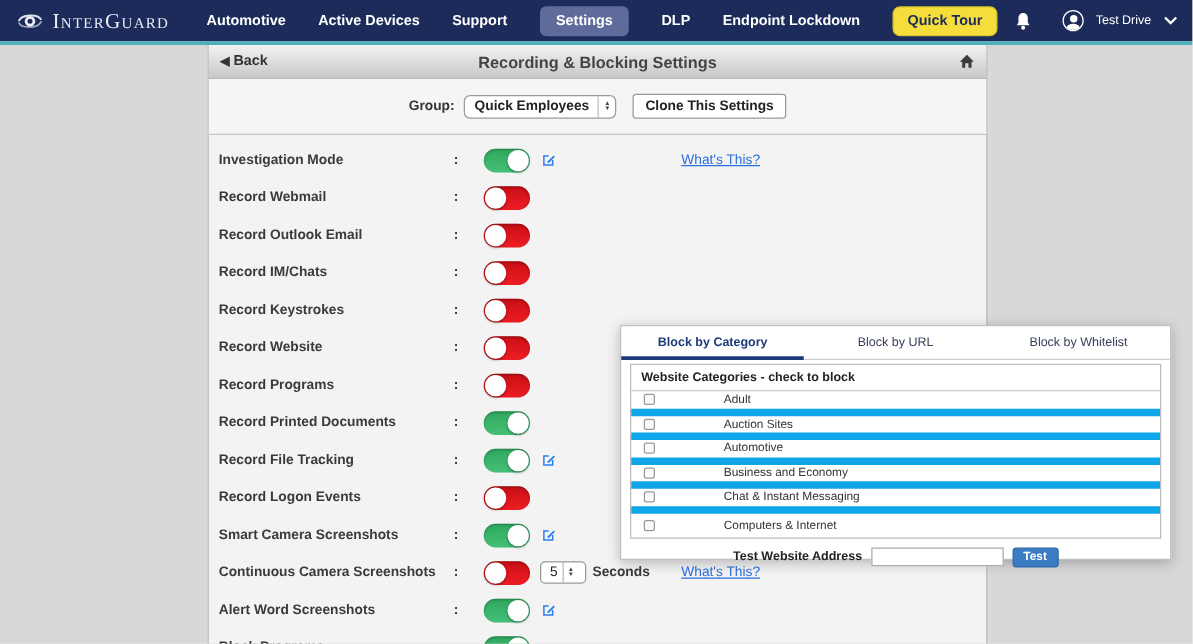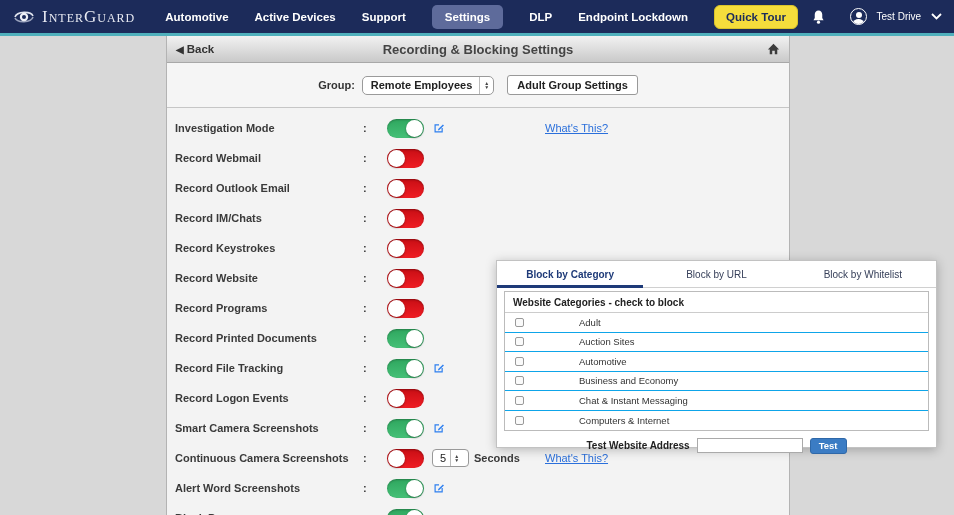"Remote Employees" span { text: Remote -> Quick }
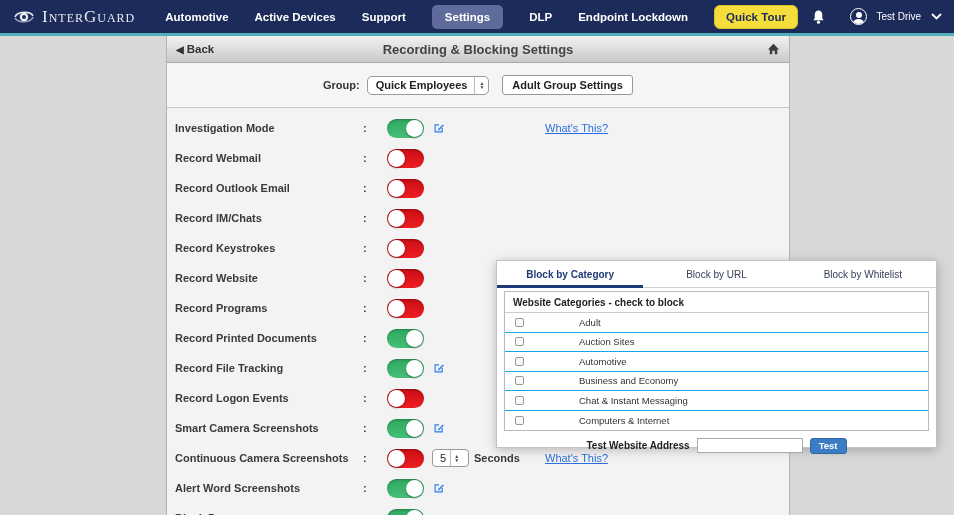"Adult Group Settings" button.clone-btn { text: Adult Group -> Clone This }
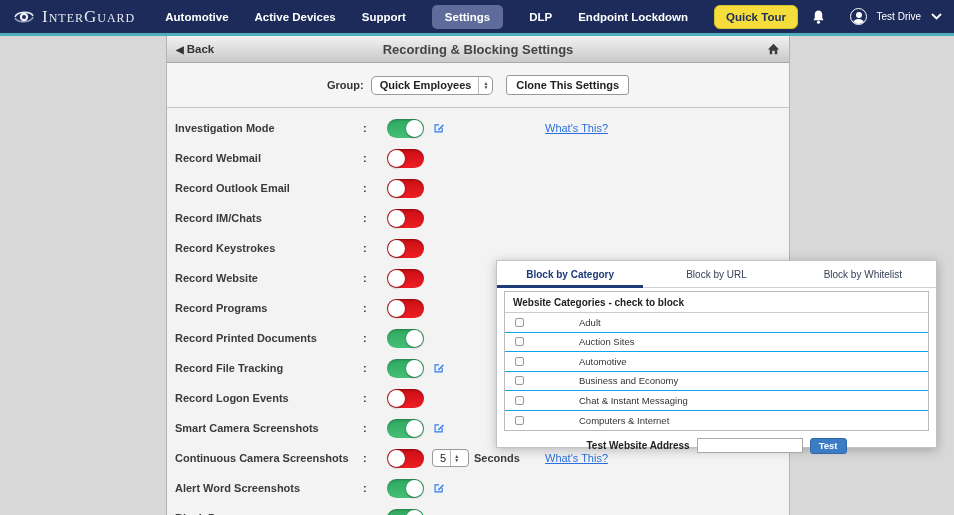"Adult" .cat-row { border-bottom: 1px solid #0ea5e9 -> 6px solid #0ea5e9 }
